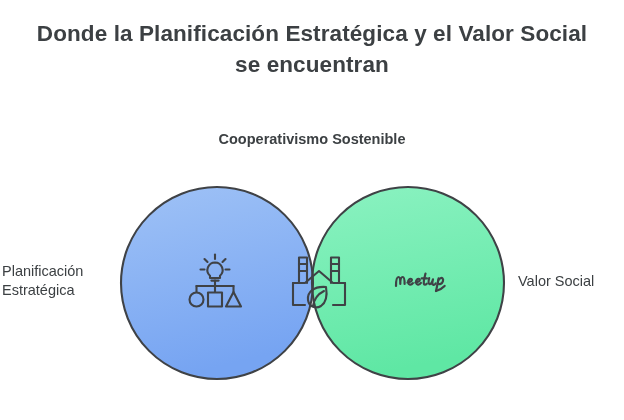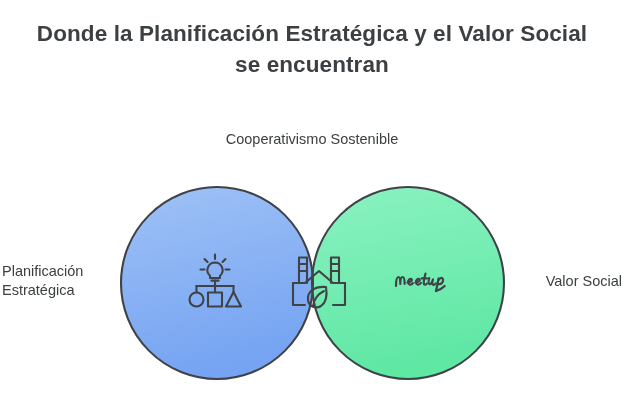"Cooperativismo Sostenible" .label-top { font-weight: none -> bold }
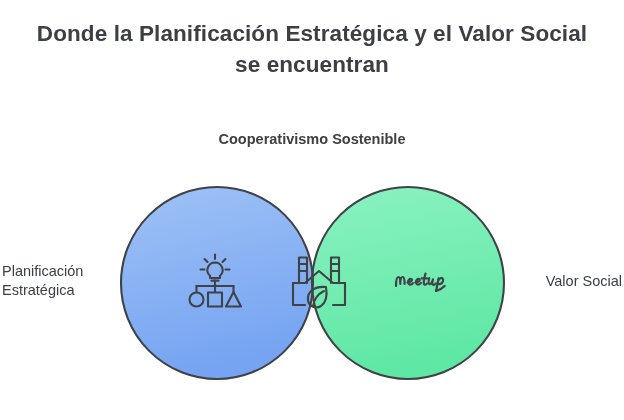"Valor Social" .label-right { text-align: right -> left }
